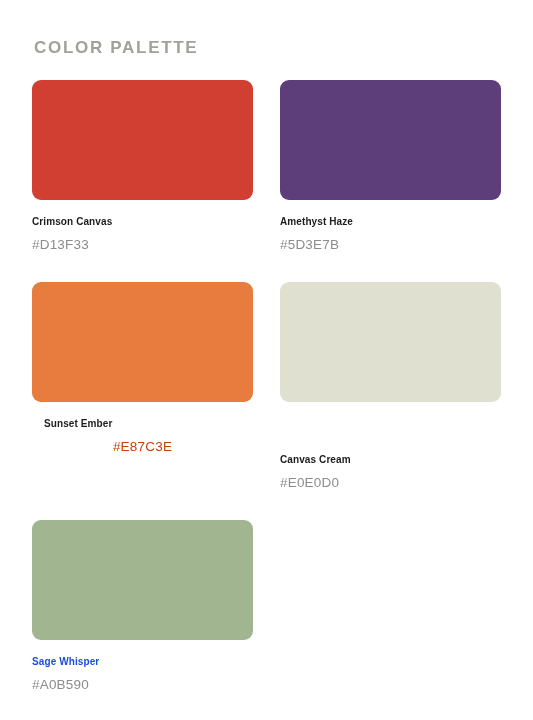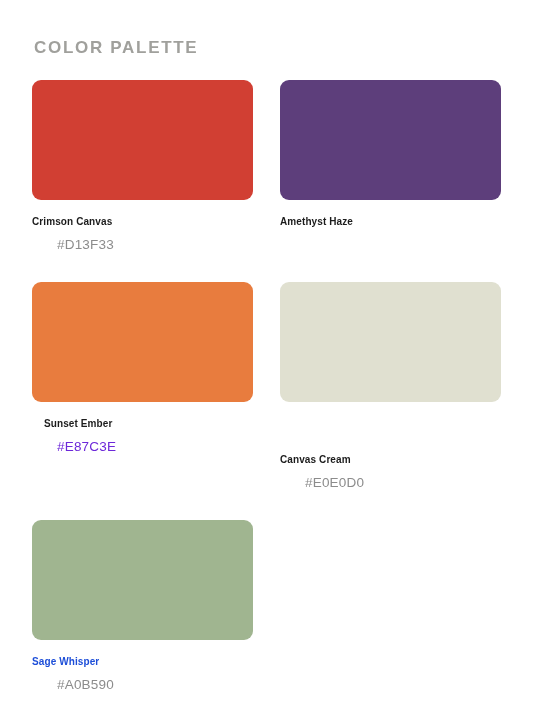"#D13F33" .swatch-hex { margin-left: 25px -> none }
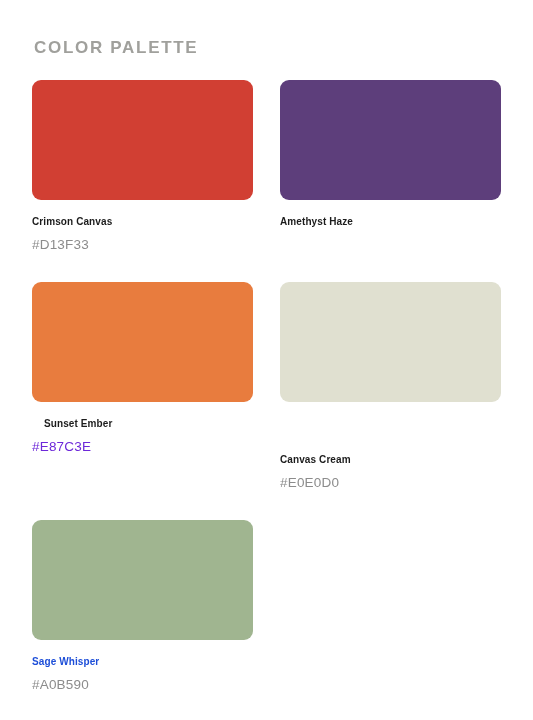"#5D3E7B" div.swatch-hex { html: none -> <div>#5D3E7B</div> }
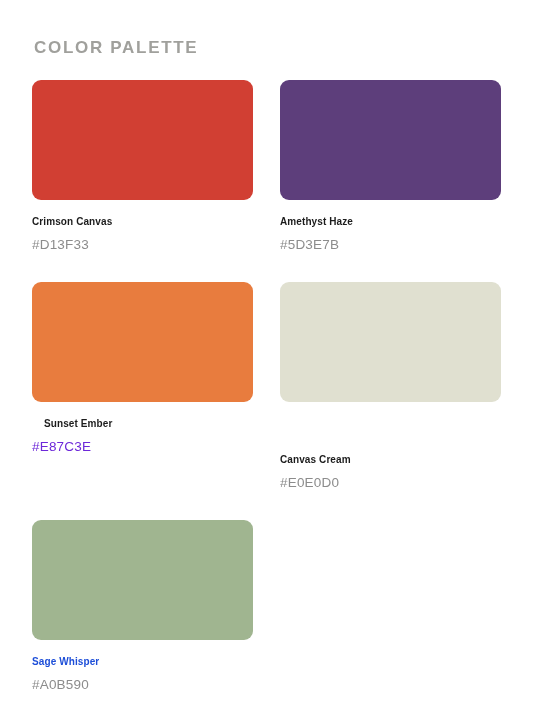"#E87C3E" div.swatch-hex { color: #6d28d9 -> #c2410c; text-align: none -> center }
